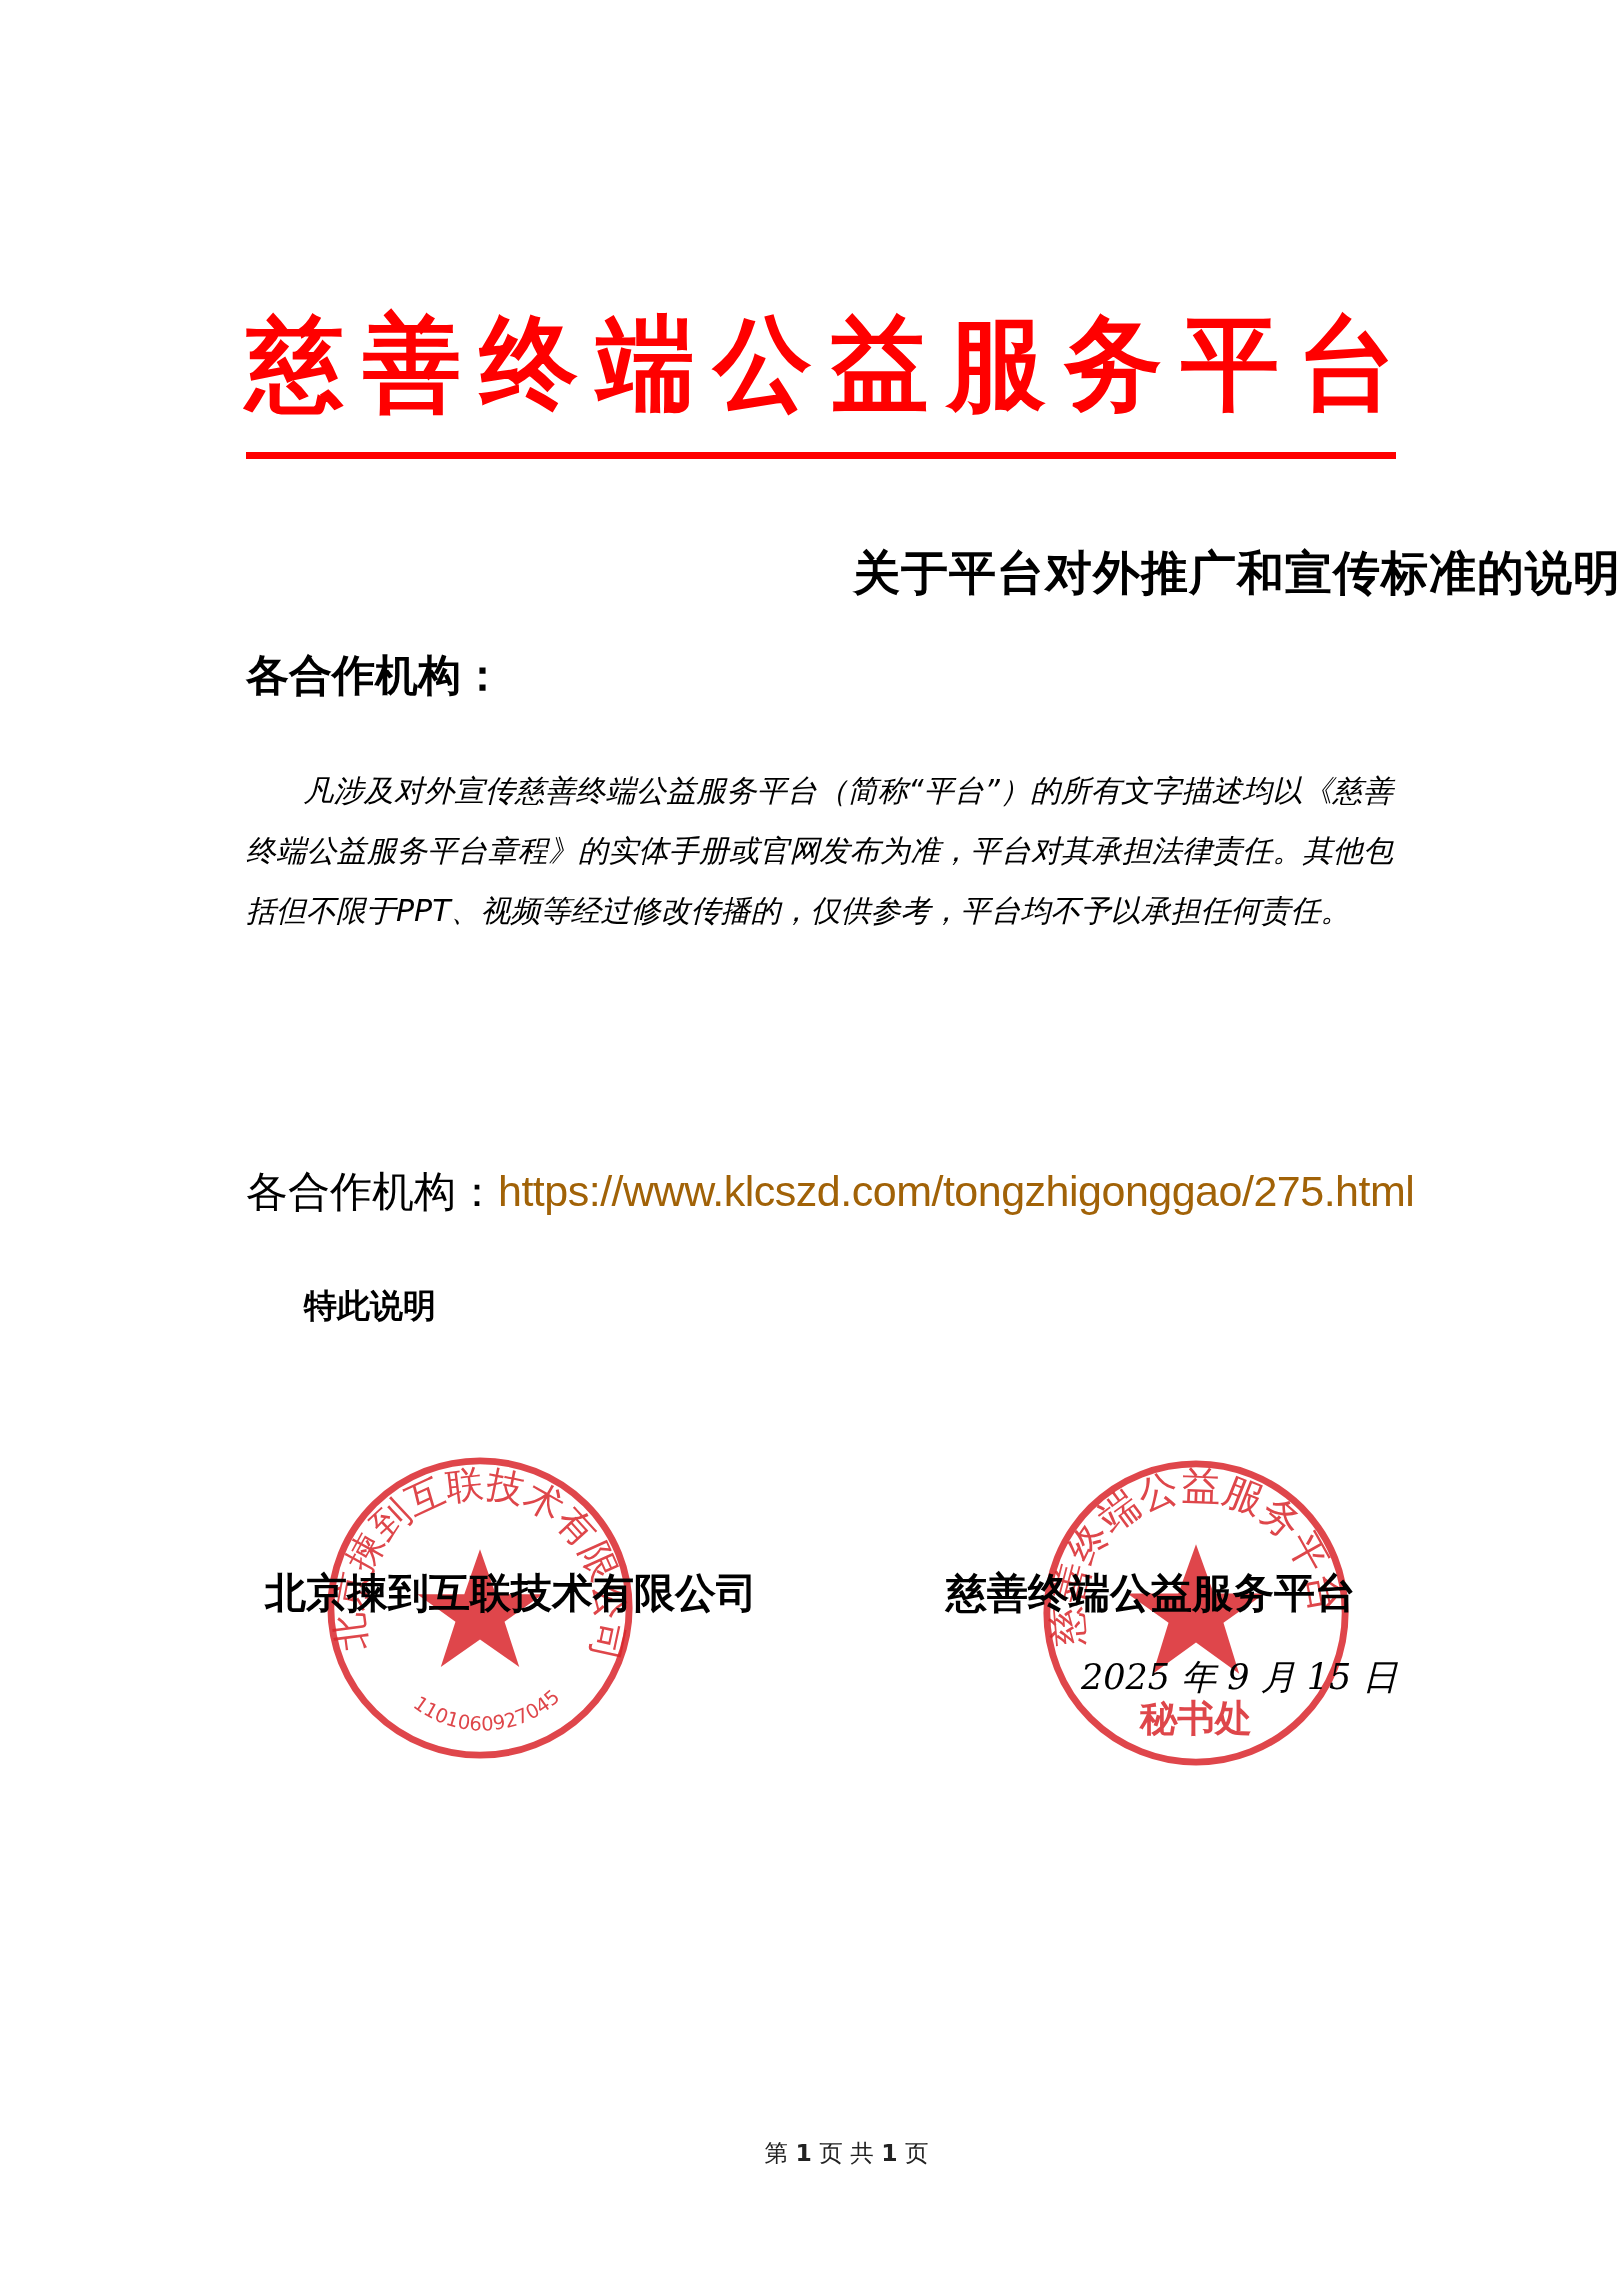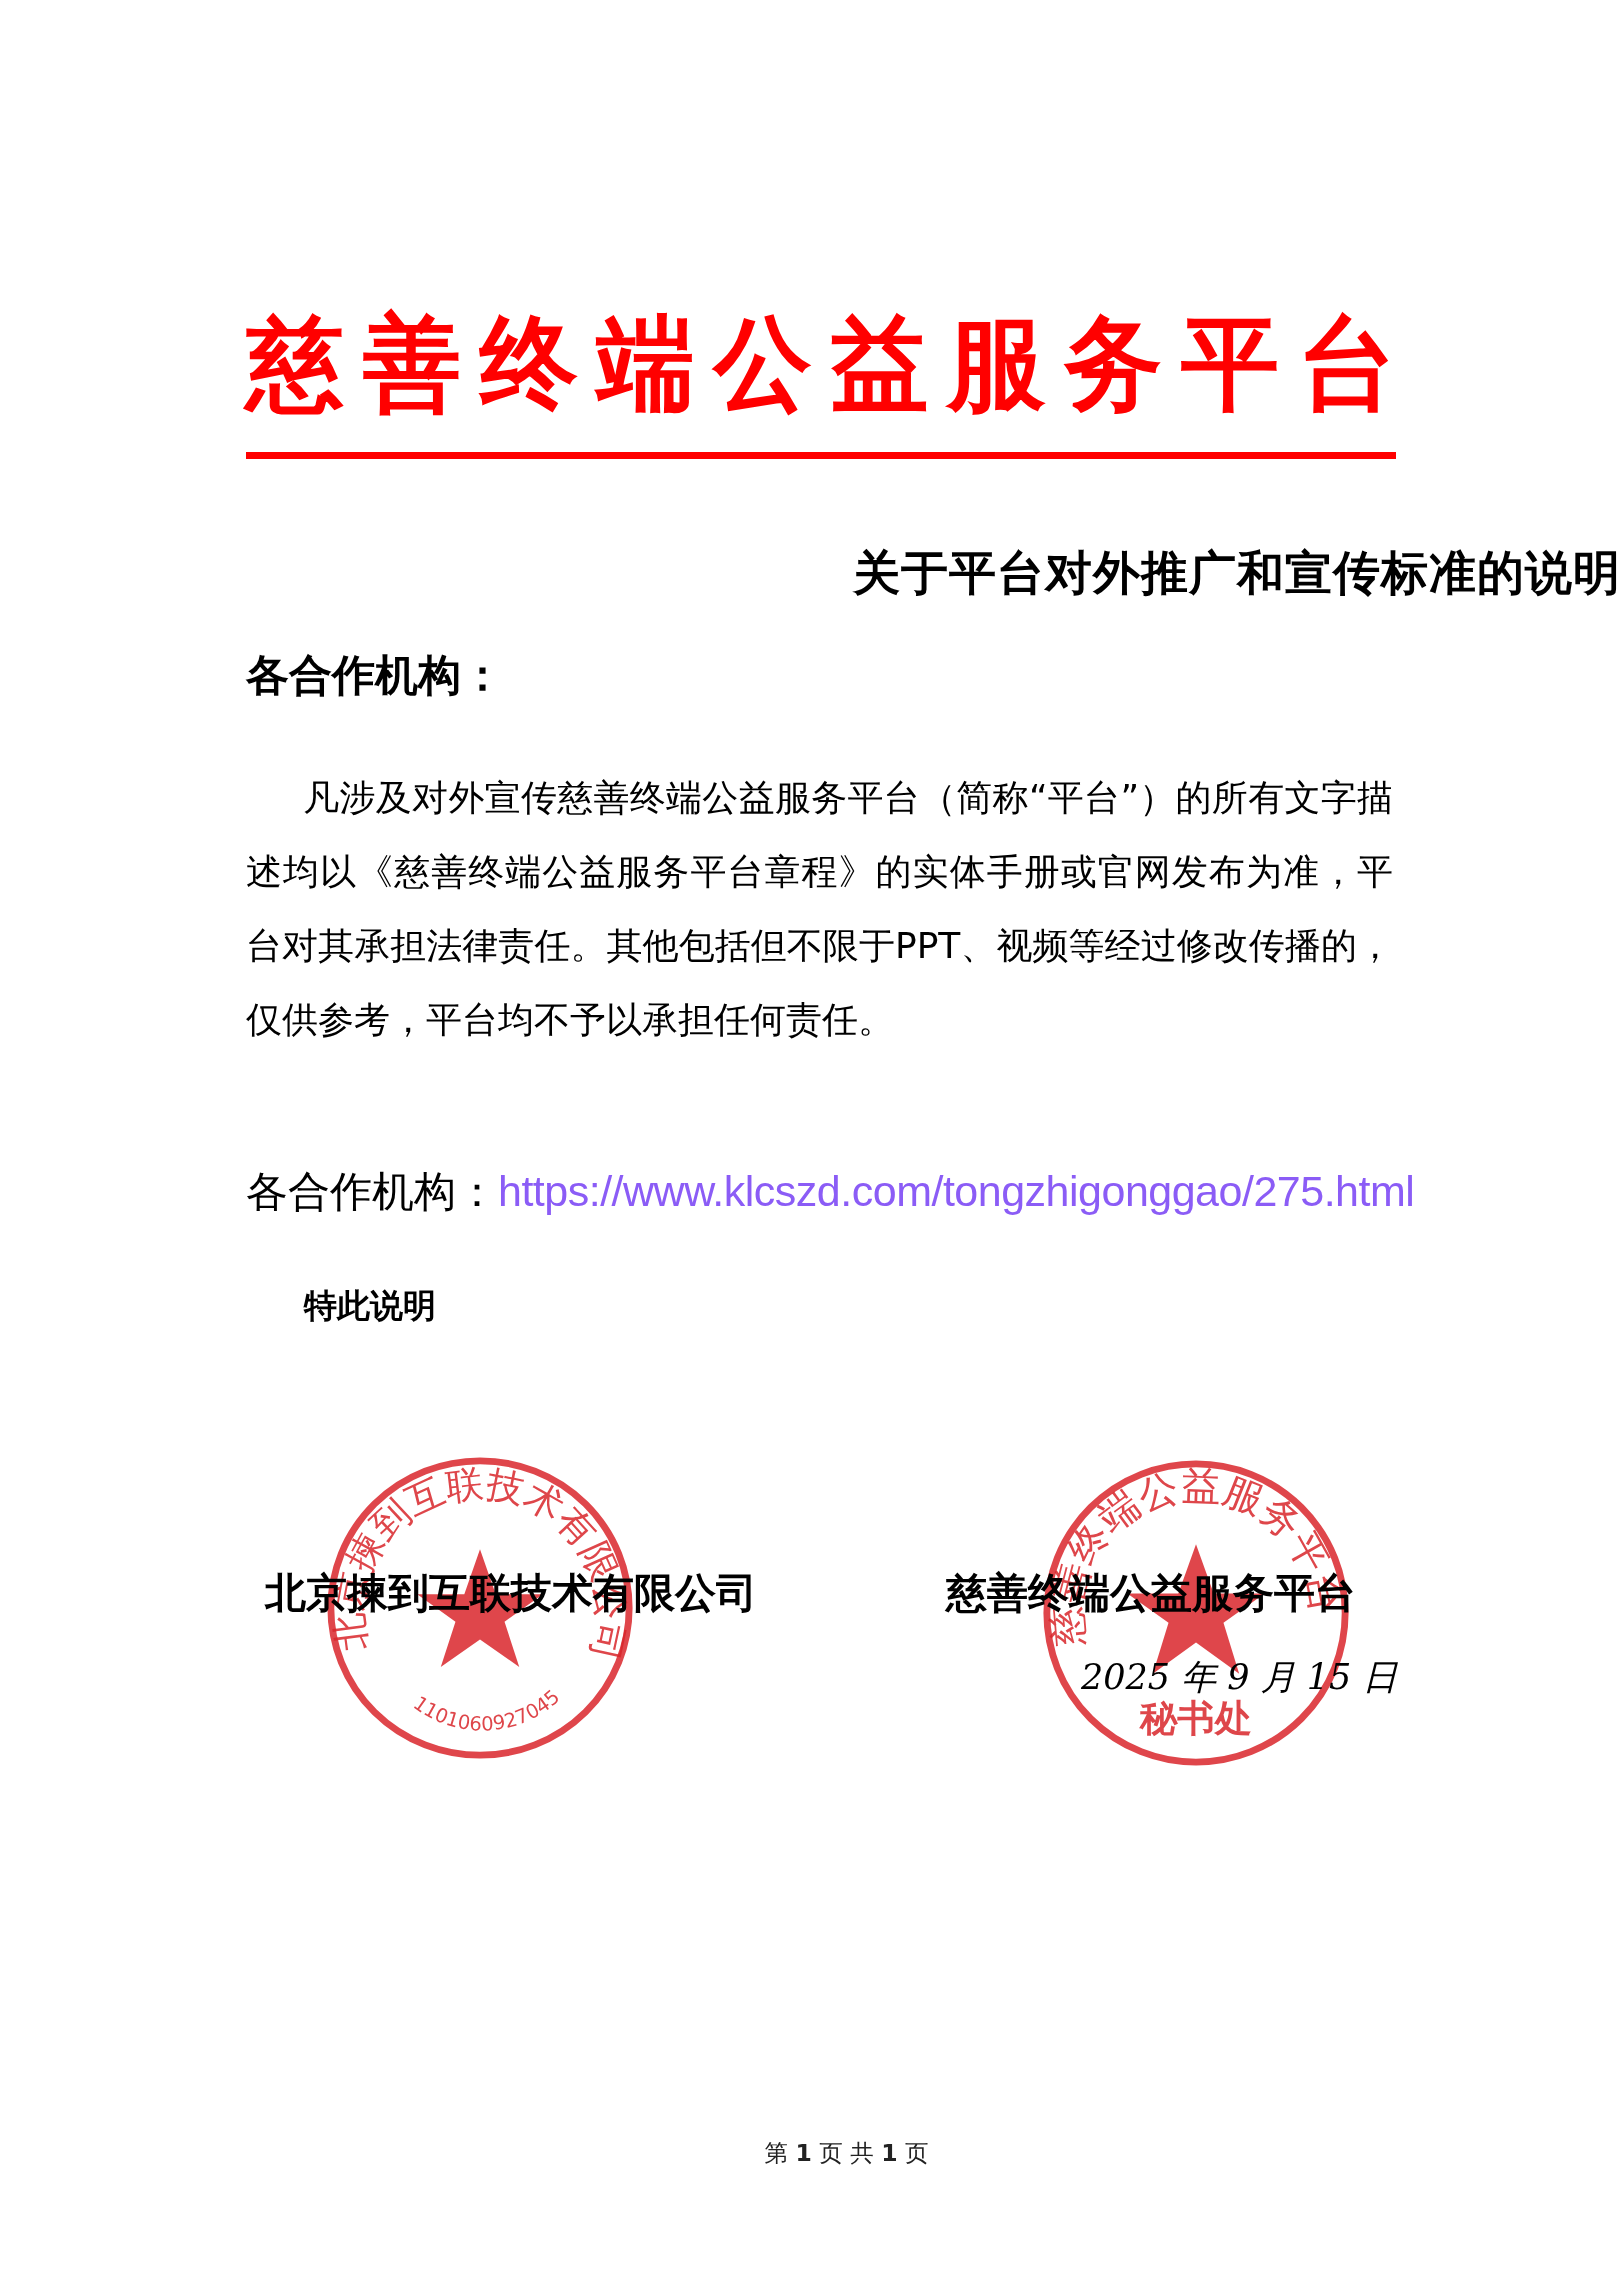"凡涉及对外宣传慈善终端公益服务平台（简称“平台”）的所有文字描述均以《慈善终端公" .body-text { font-size: 36px -> 30px; font-style: none -> italic; line-height: 74px -> 60px }
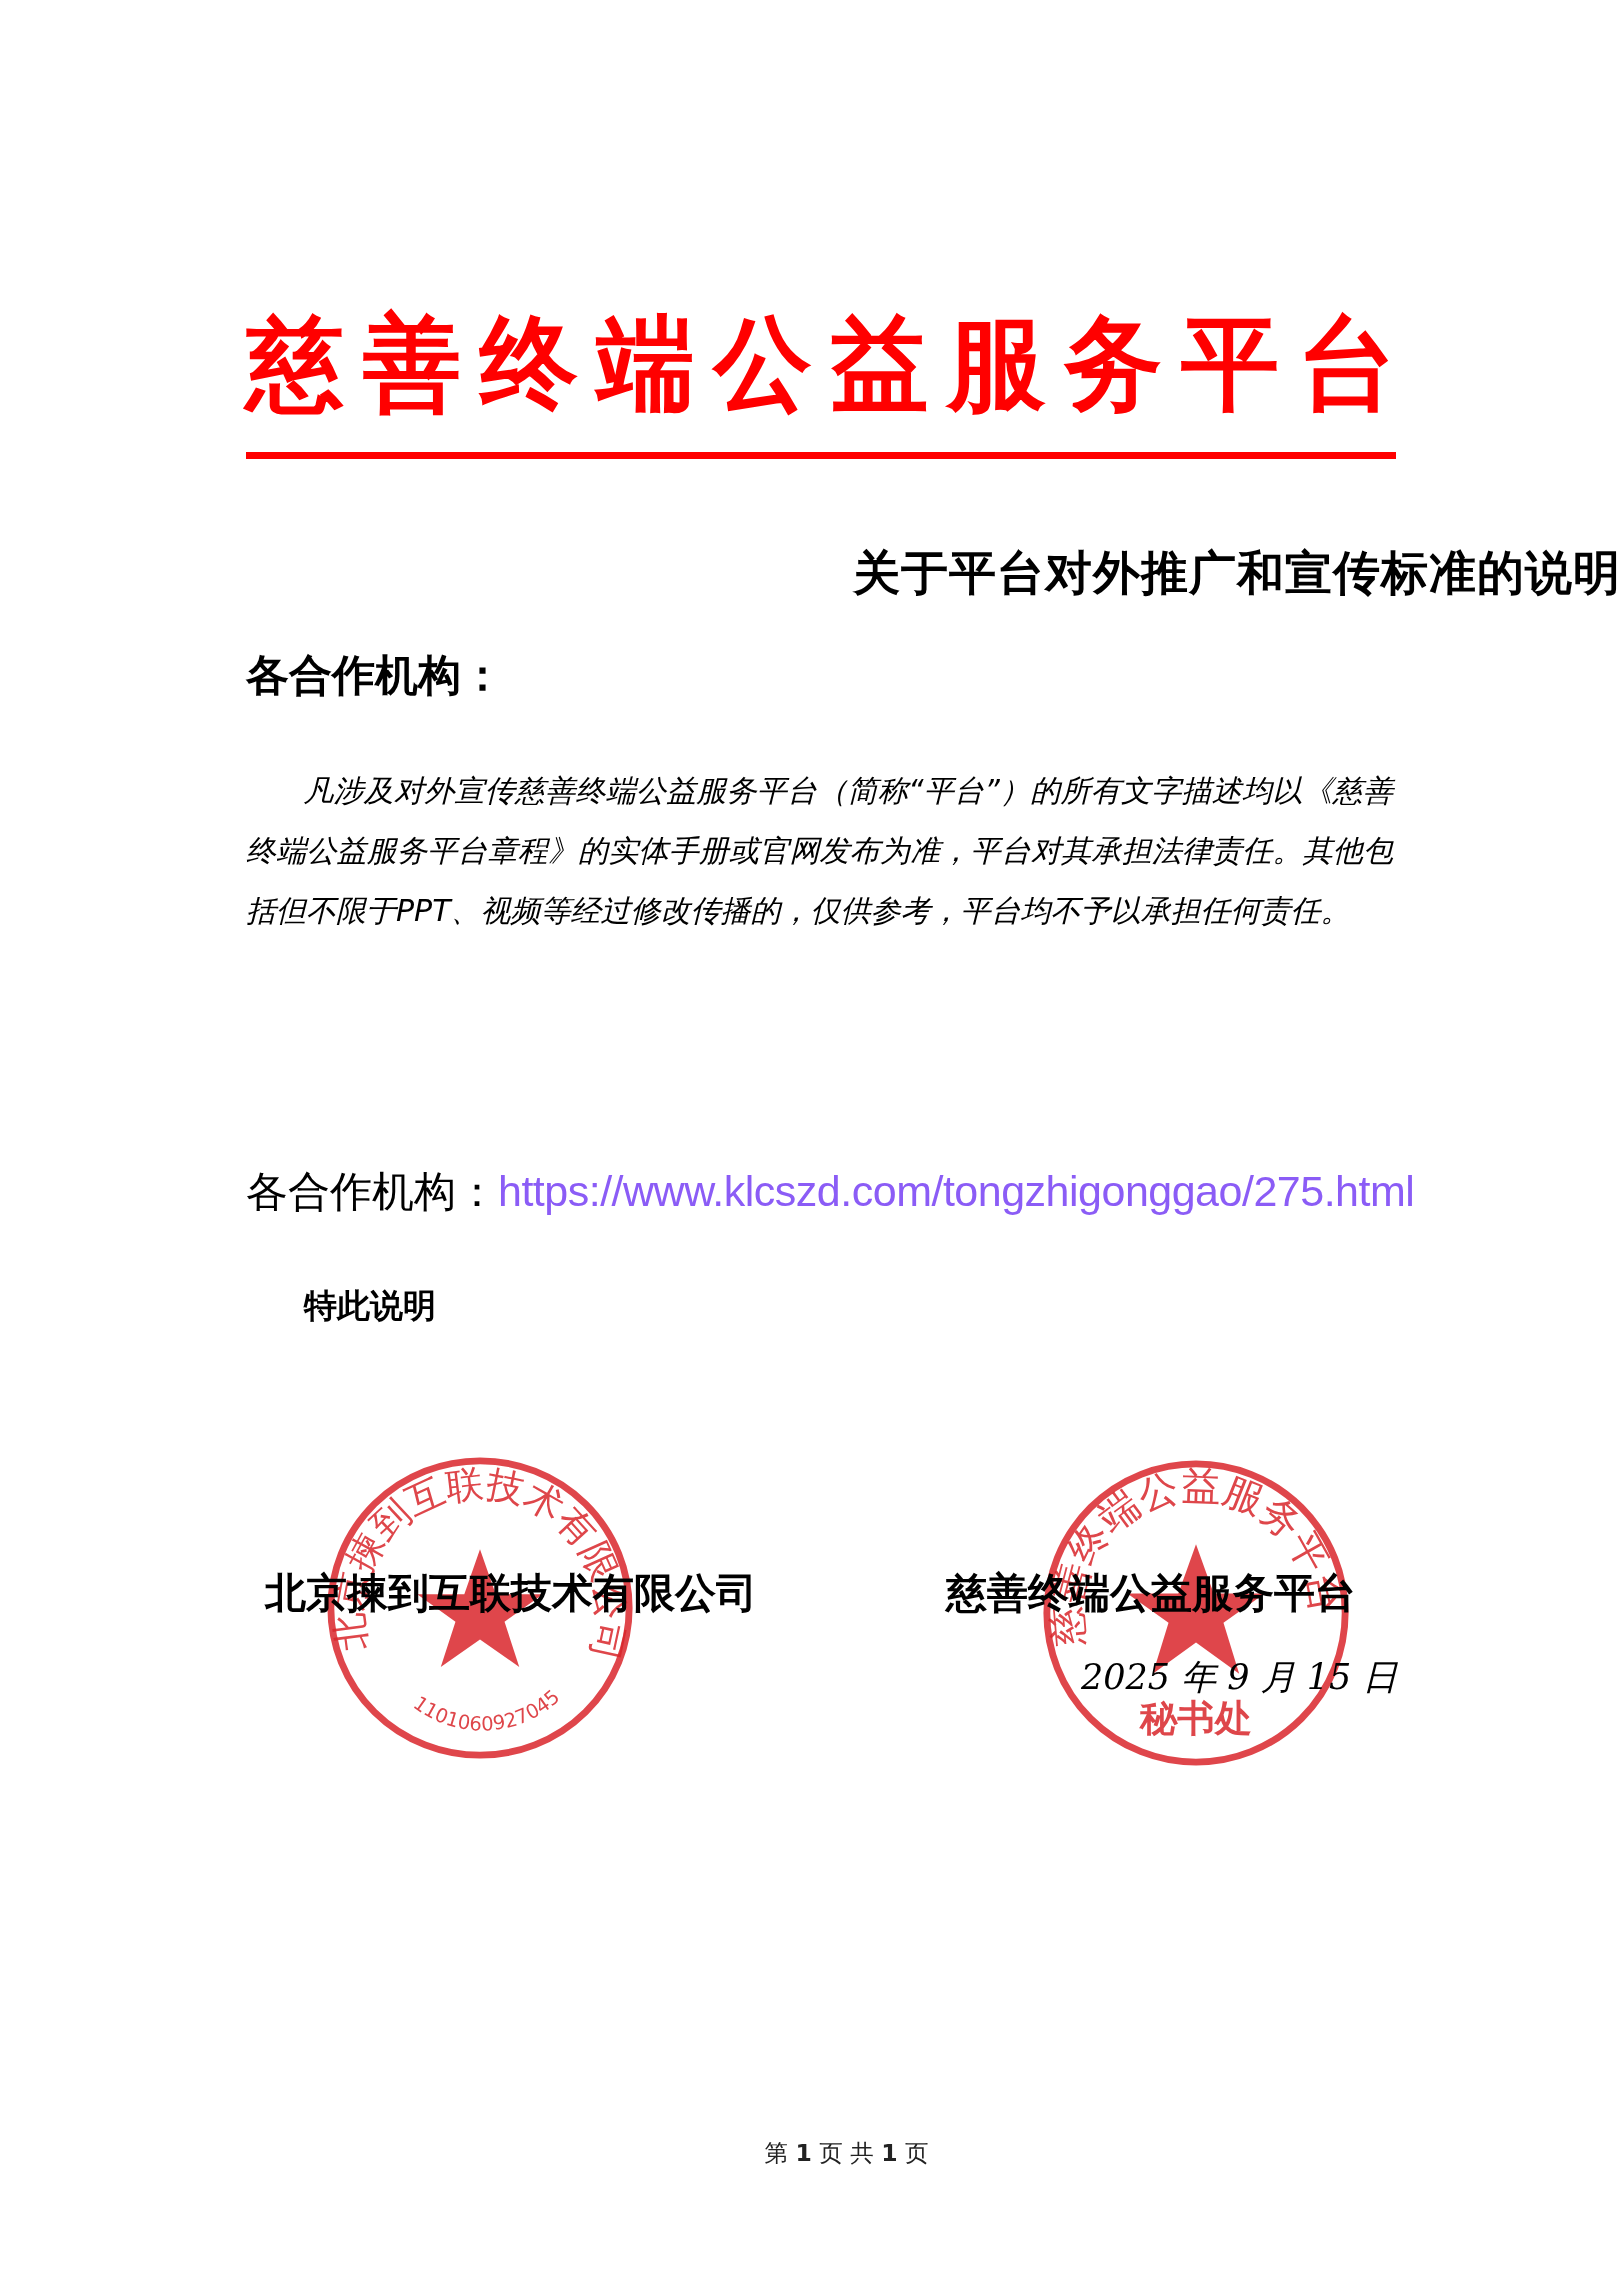"https://www.klcszd.com/tongzhigonggao/27" .link-line .url { color: #8b5cf6 -> #a16207 }
